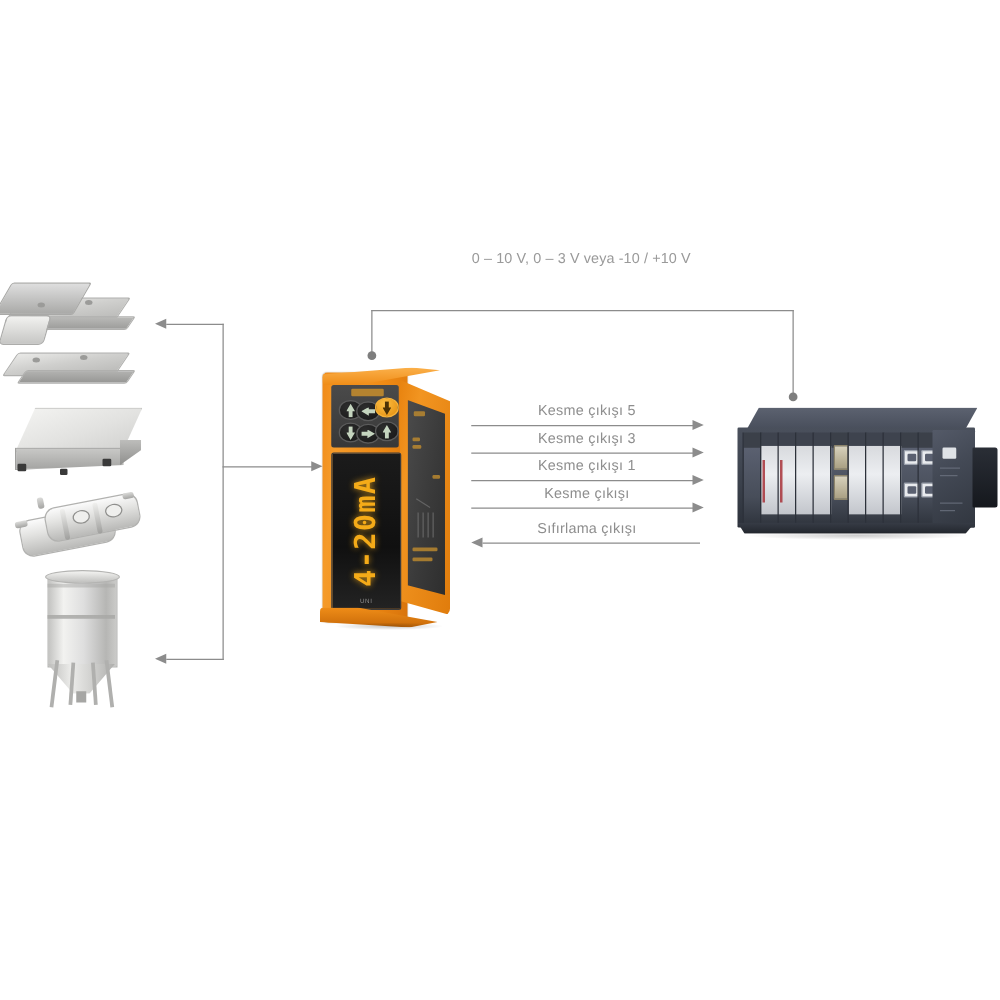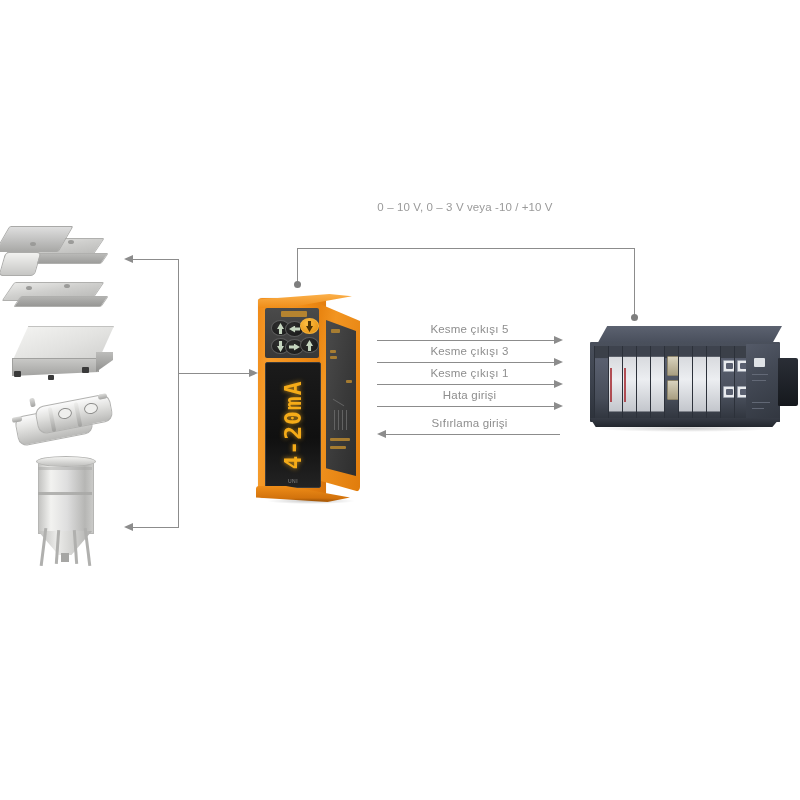"Hata girişi" div.sig-label { text: Hata girişi -> Kesme çıkışı }
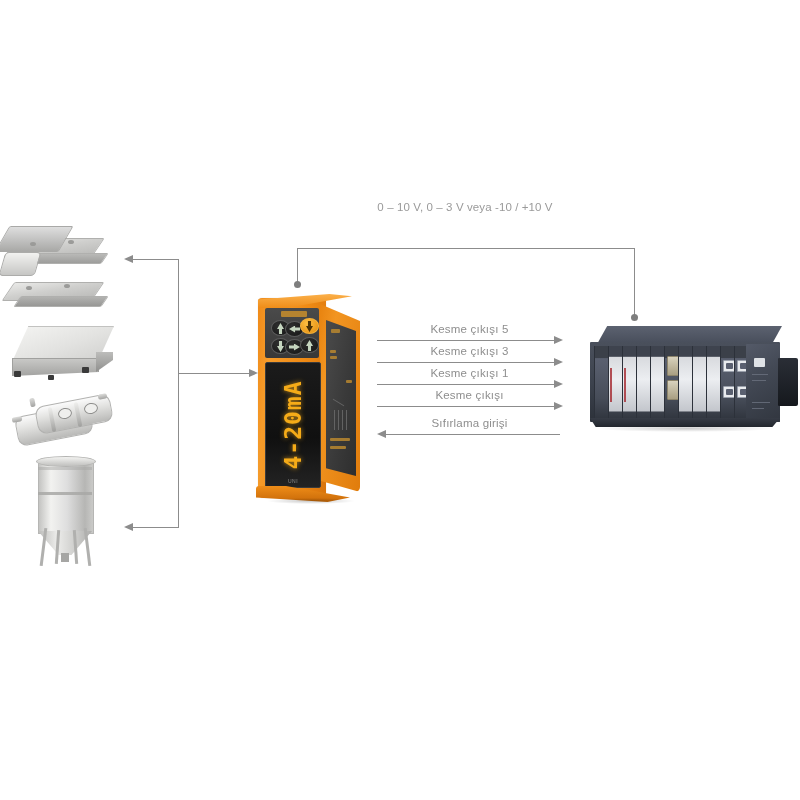"Sıfırlama girişi" div.sig-label { text: girişi -> çıkışı }
